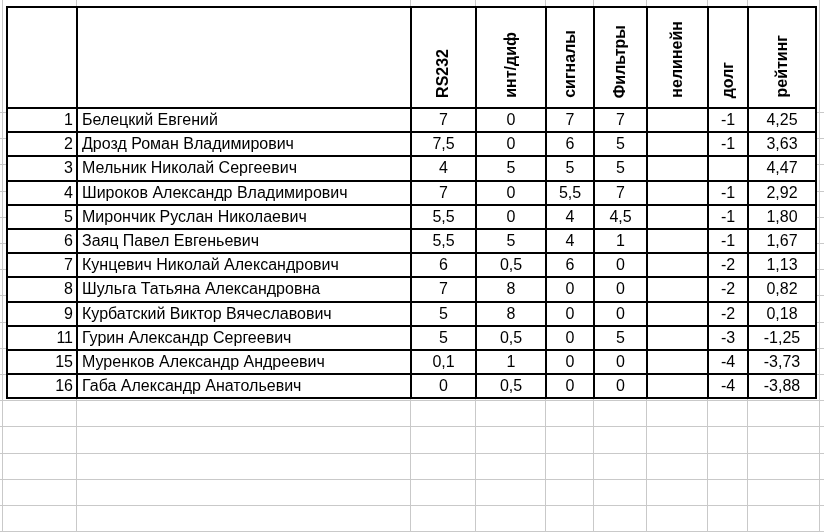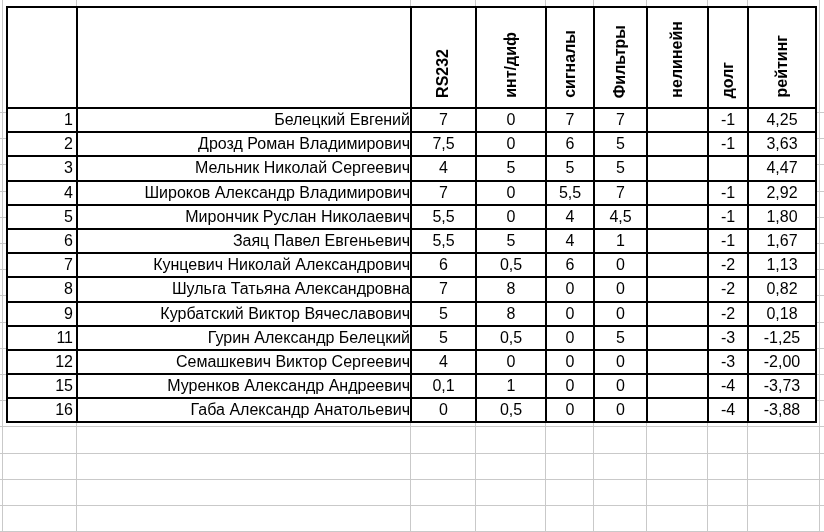"Белецкий Евгений" td.name { text-align: right -> left }
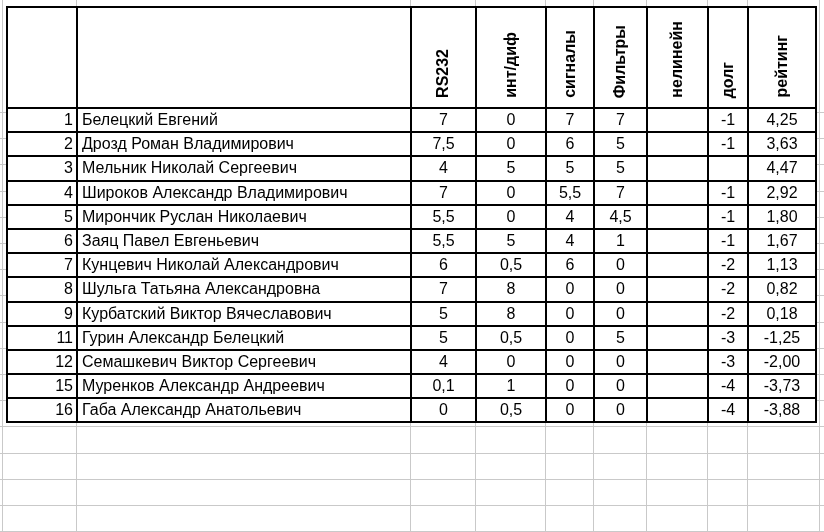"Гурин Александр Белецкий" td.name { text: Белецкий -> Сергеевич }
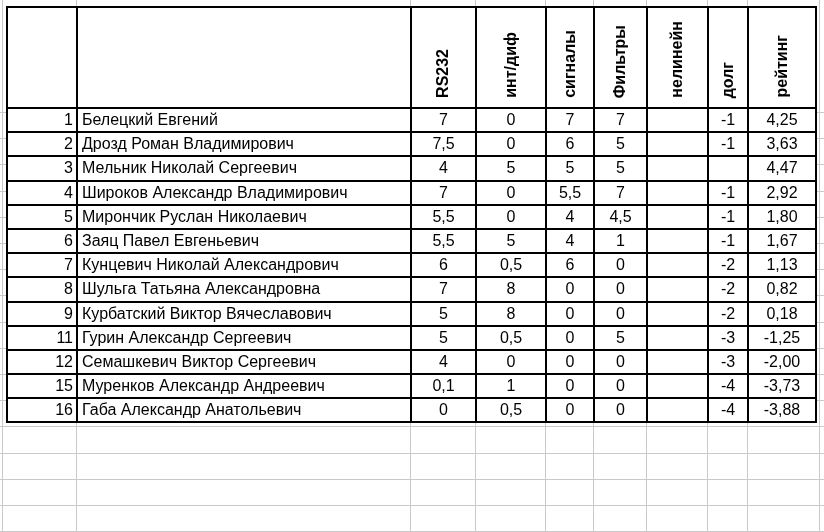"12" tr.data-row { html: <tr> <td>12</td> <td>Семашкевич Виктор Сергеевич</td> <td>4</td> <td>0</td> <td>0</td> <td>0</td> <td></td> <td>-3</td> <td>-2,00</td> </tr> -> none }
